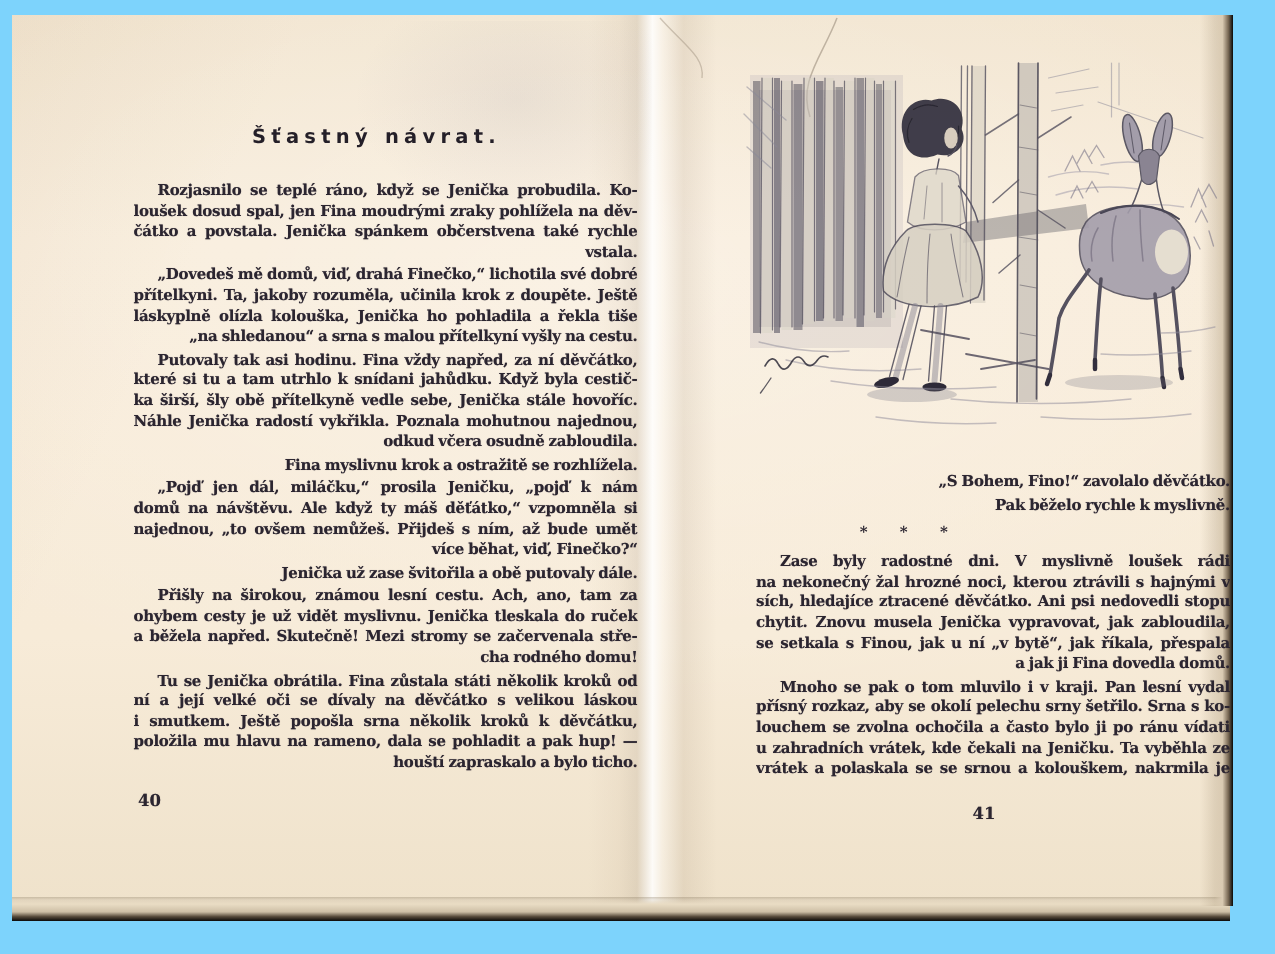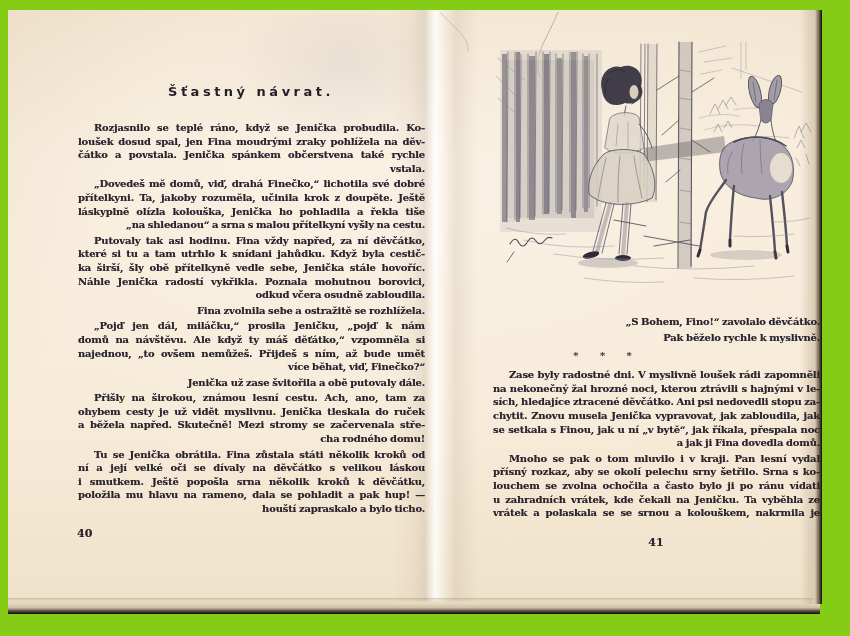"Šťastný návrat." .scan { background: #84cc16 -> #7dd3fc }
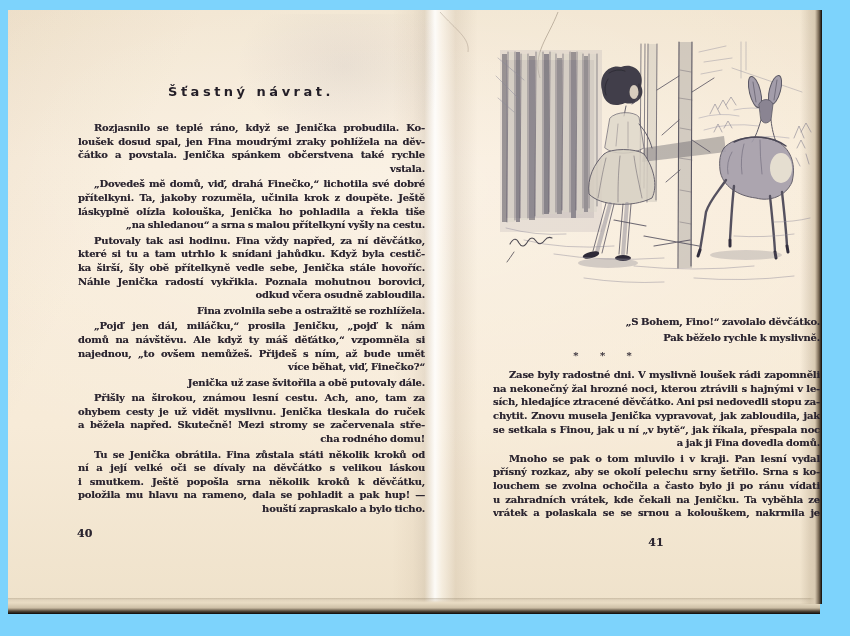"Rozjasnilo se teplé ráno, když" .para { margin: 0 0 2px 1px -> 0 0 2px 12px }
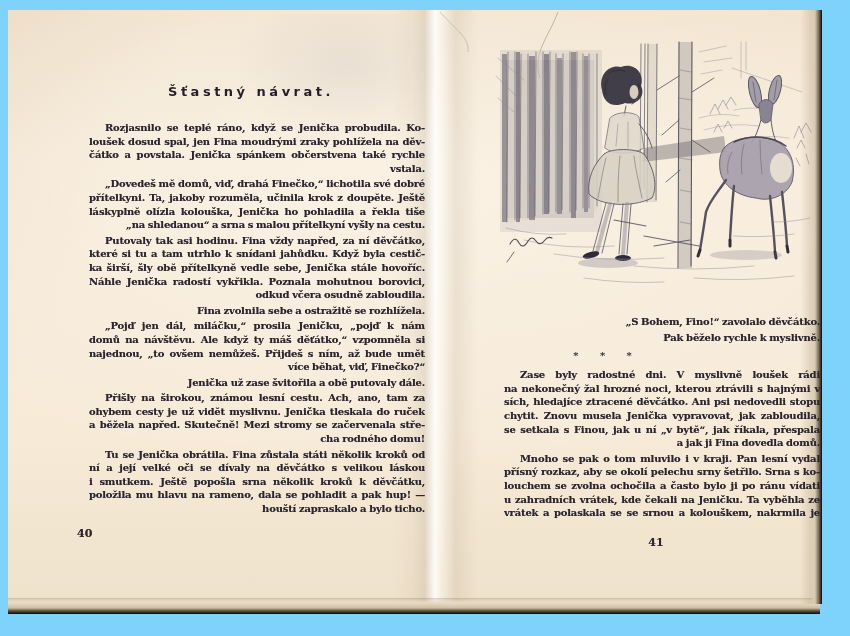"Náhle Jenička radostí vykřikla. Poznala" div.tline { text: borovici -> najednou }
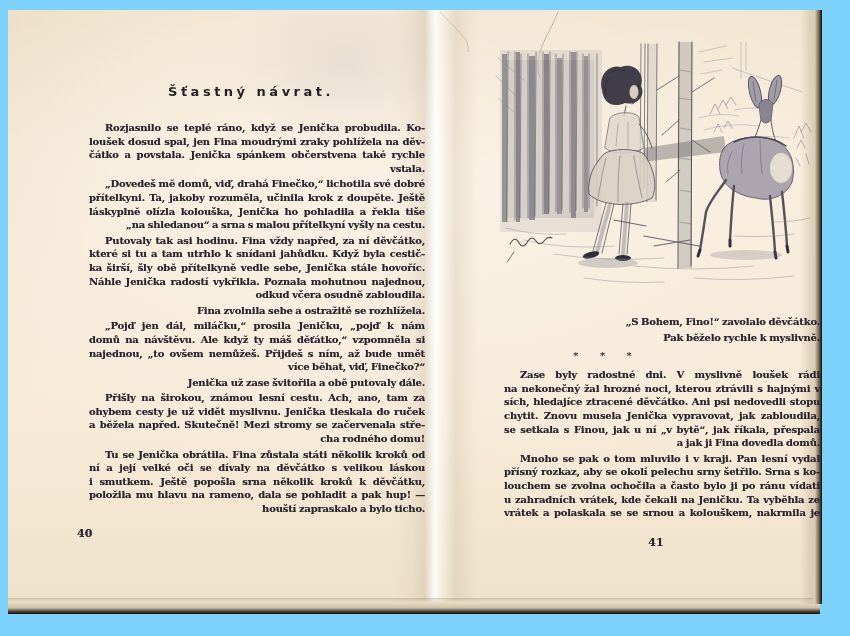"Fina zvolnila sebe a ostražitě" div.tline { text: zvolnila sebe -> myslivnu krok }
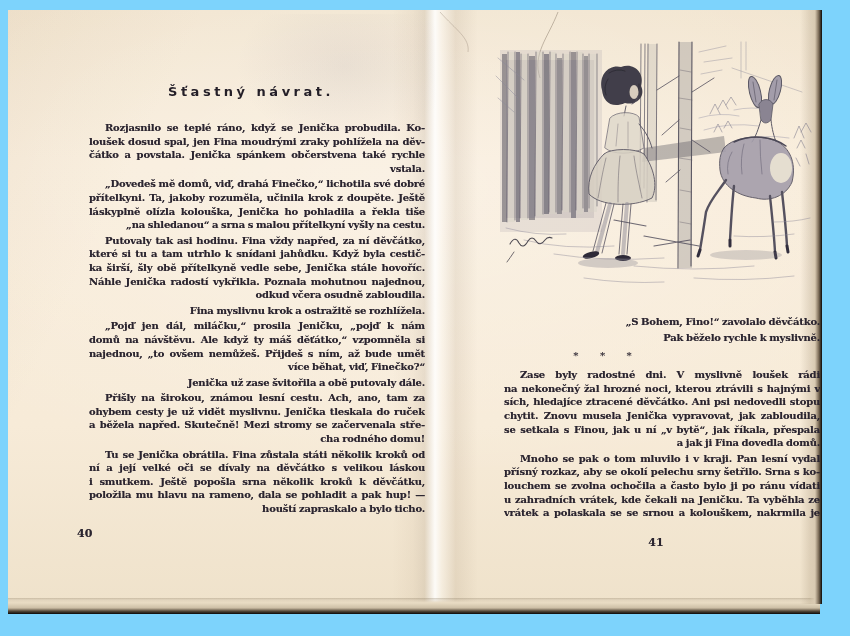"40" .pn-left { left: 77px -> 92px }
